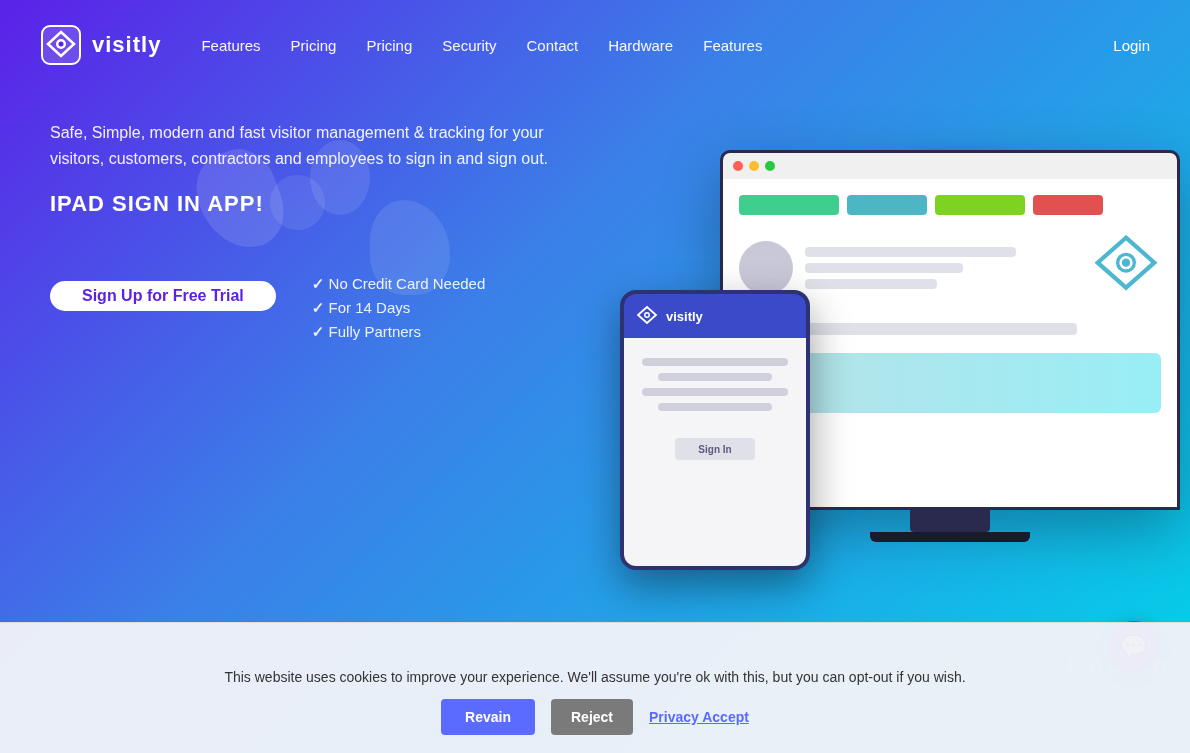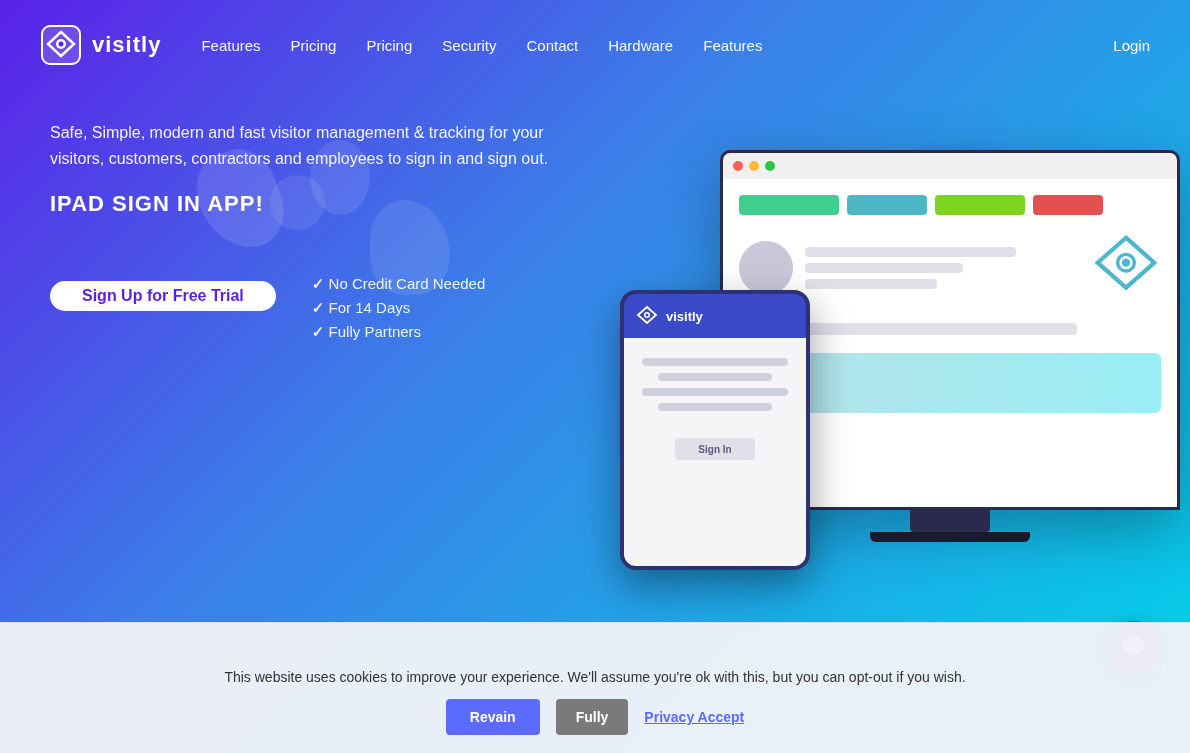"Fully" button.cookie-reject { text: Fully -> Reject }
